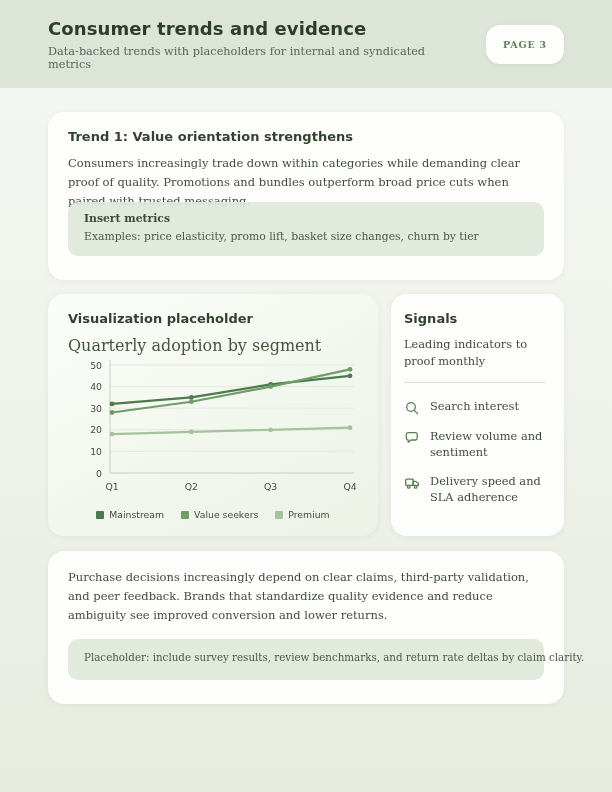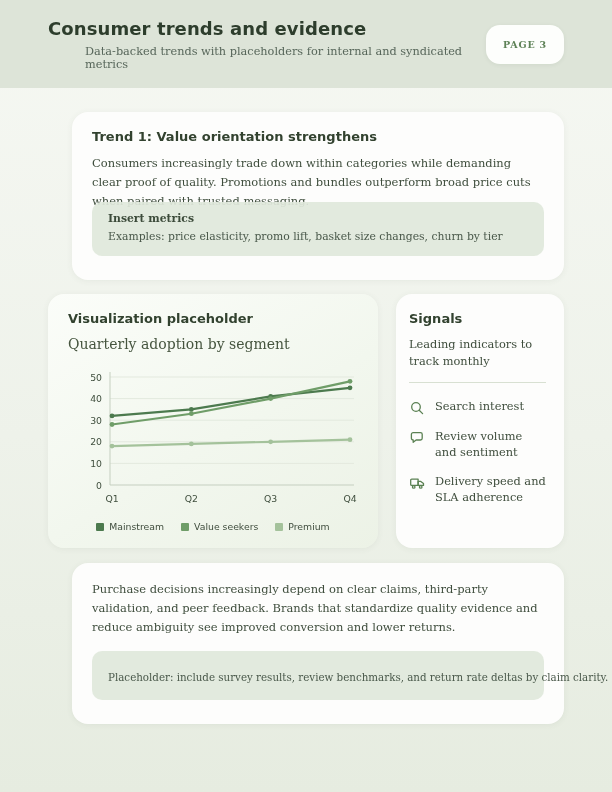"Data-backed trends with placeholders for" .header .subtitle { margin-left: 37px -> none }
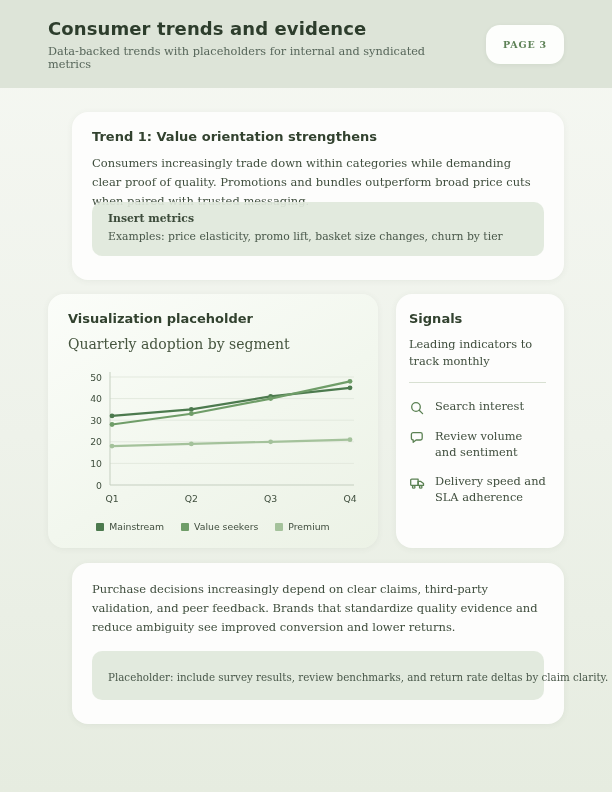"Trend 1: Value orientation strengthens" .trend-card { margin-left: 24px -> none }
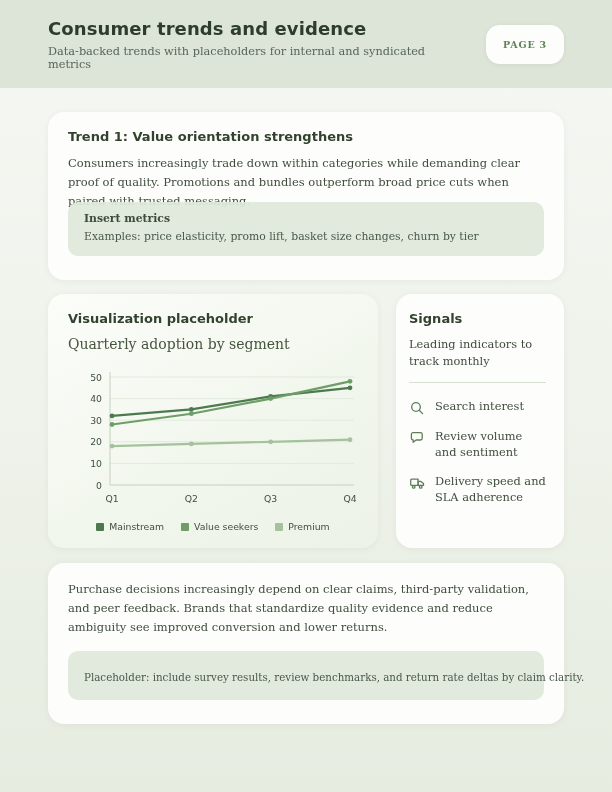"Visualization placeholder" .row2 { gap: 18px -> 13px }
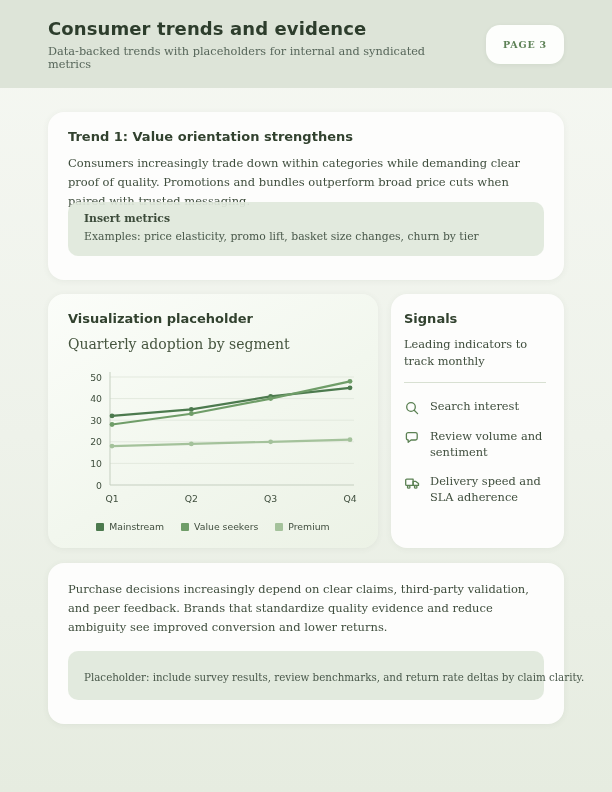"Quarterly adoption by segment" .chart-sub { font-size: 14px -> 16px; margin-bottom: 15px -> none }
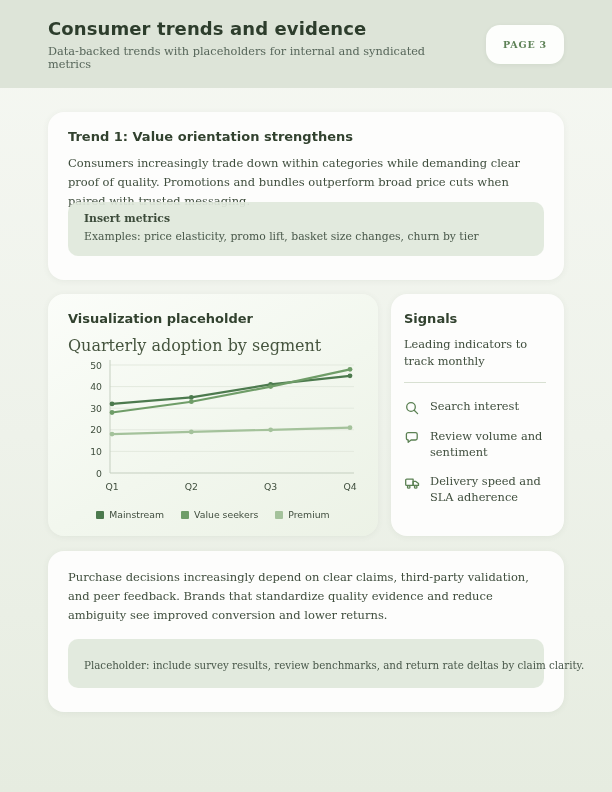"Leading indicators to track monthly" div.signals-sub { text: track -> proof }
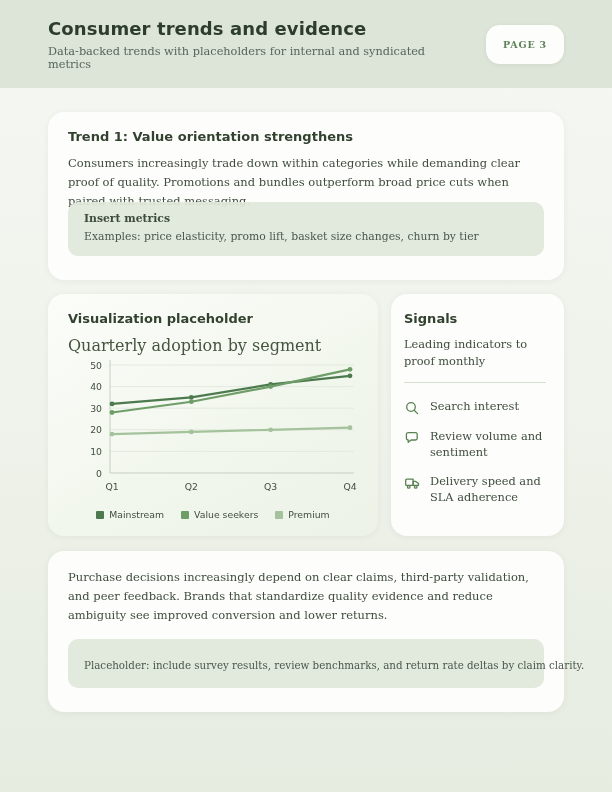"Placeholder: include survey results," .callout-single { padding: 20px 16px 17px 16px -> 12px 16px 17px 16px }
